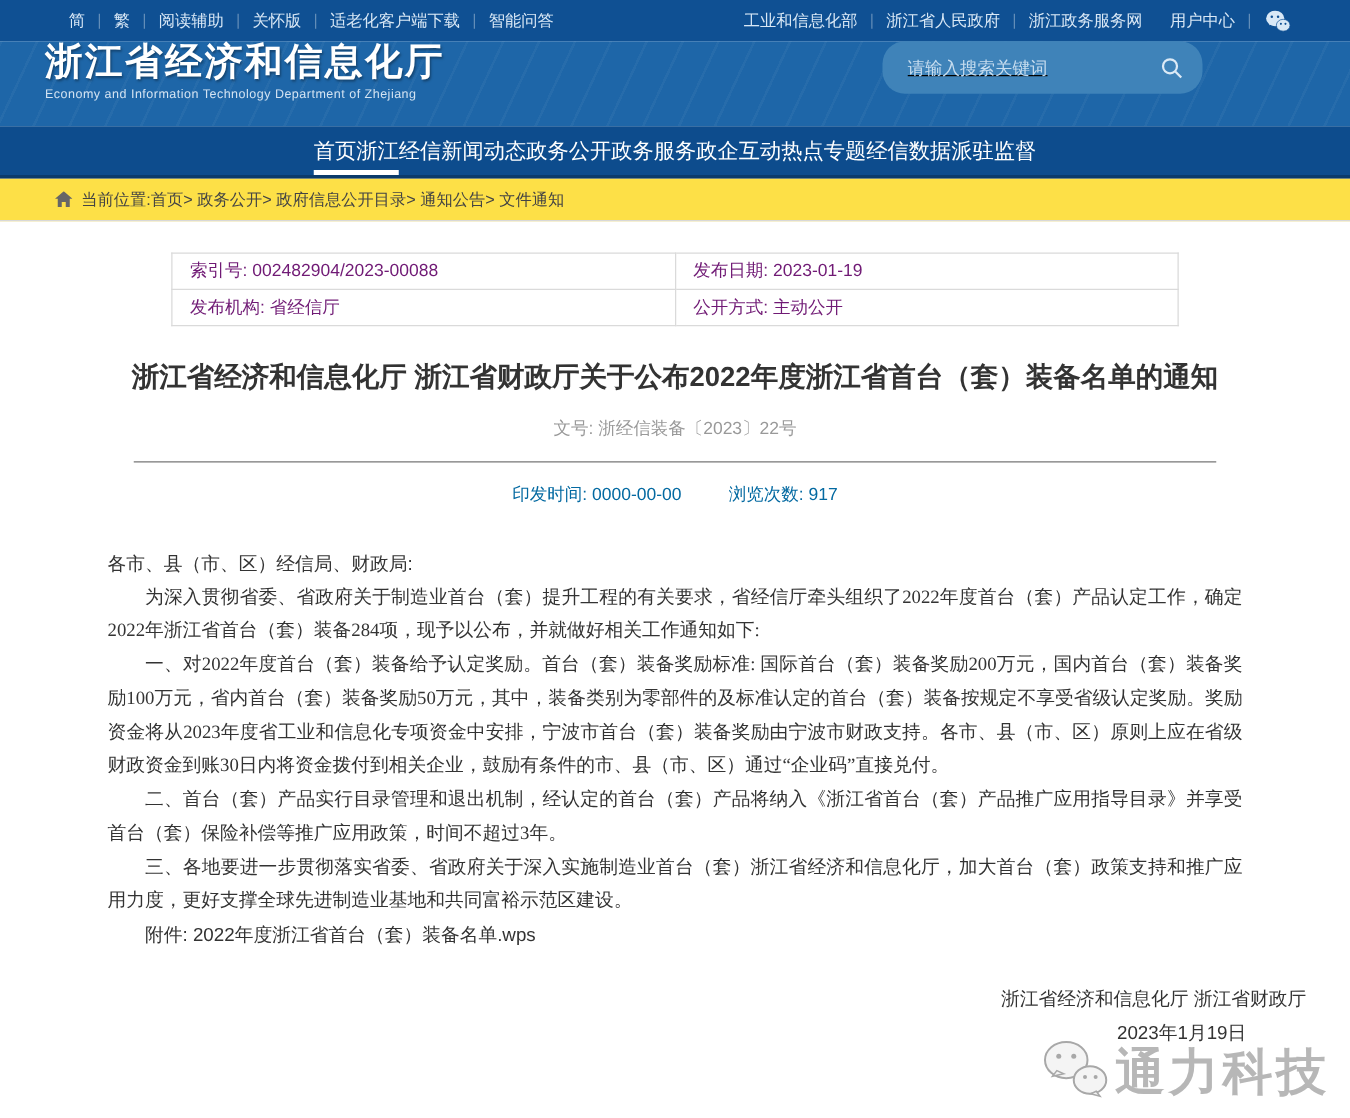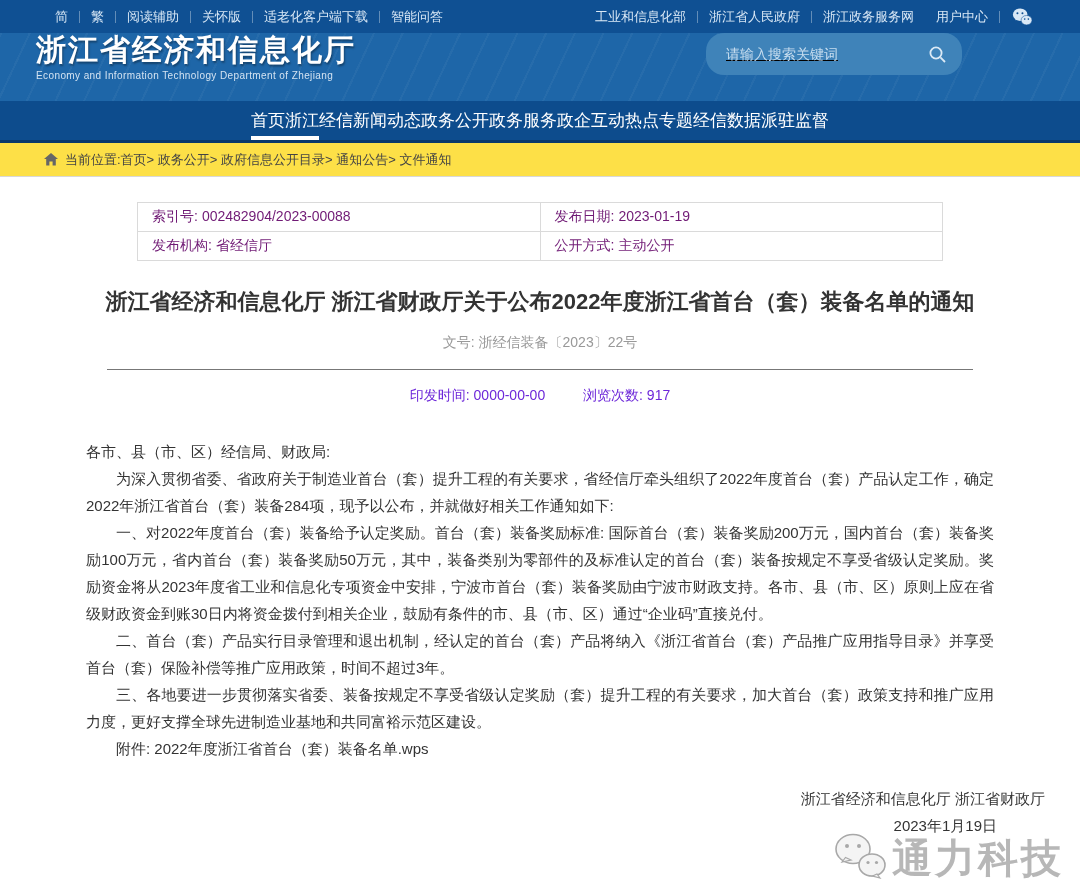"印发时间: 0000-00-00 浏览次数: 917" .meta-line { color: #6d28d9 -> #0369a1 }
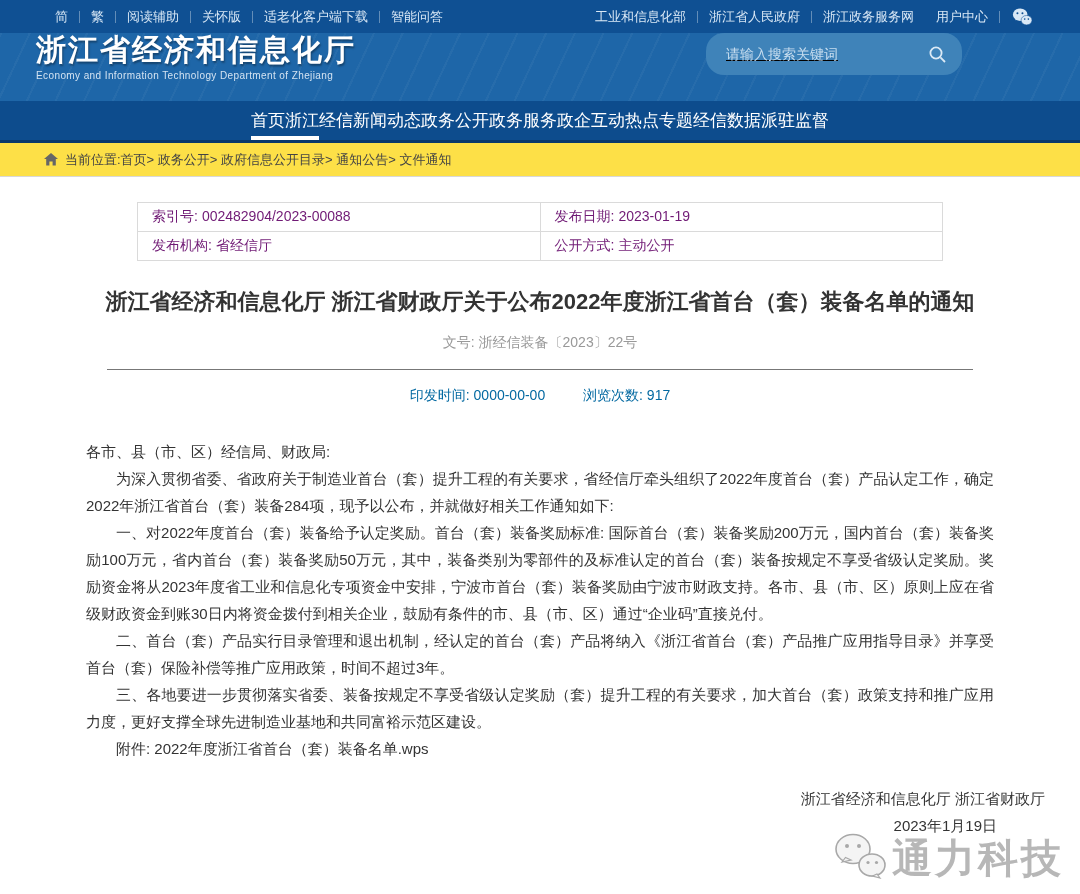"为深入贯彻省委、省政府关于制造业首台（套）提升工程的有关要求，省经信厅牵头组织了" .body-text p.indent { font-family: none -> Liberation Serif, serif }
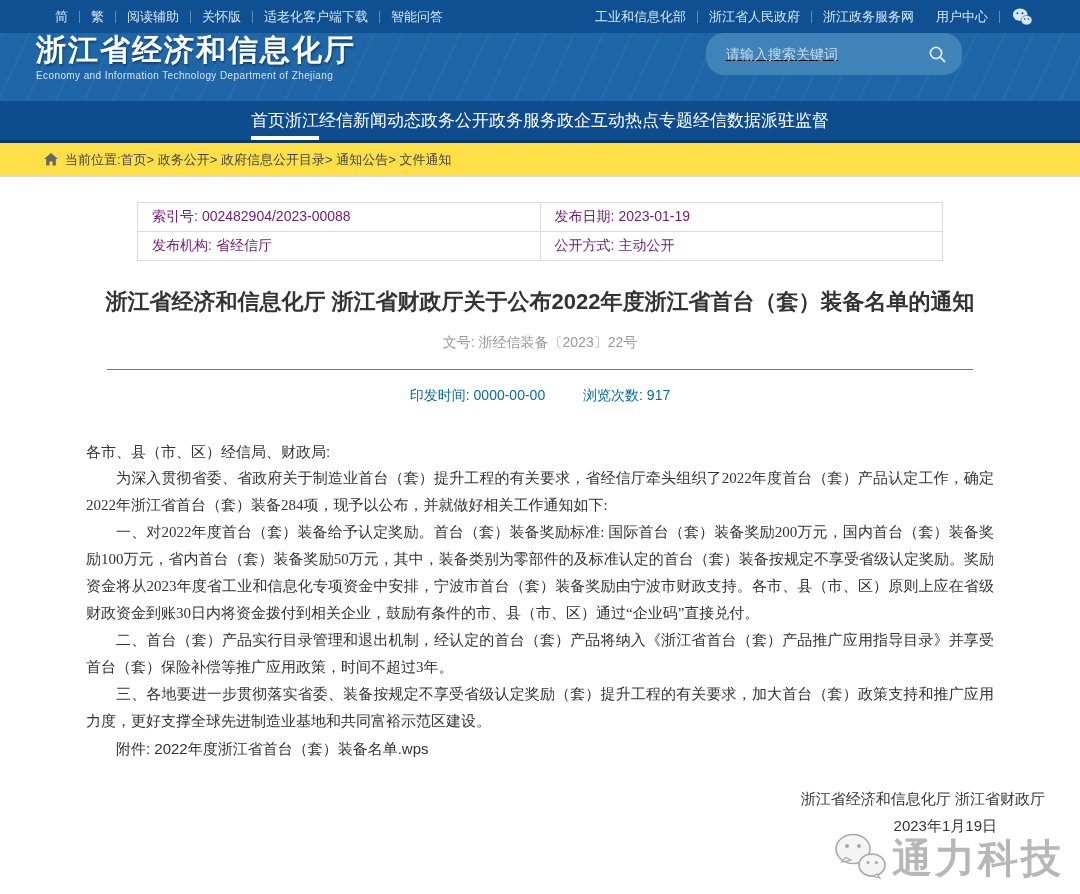"三、各地要进一步贯彻落实省委、装备按规定不享受省级认定奖励（套）提升工程的有关要" p.indent { text: 装备按规定不享受省级认定奖励（套）提升工程的有关要求 -> 省政府关于深入实施制造业首台（套）浙江省经济和信息化厅 }
